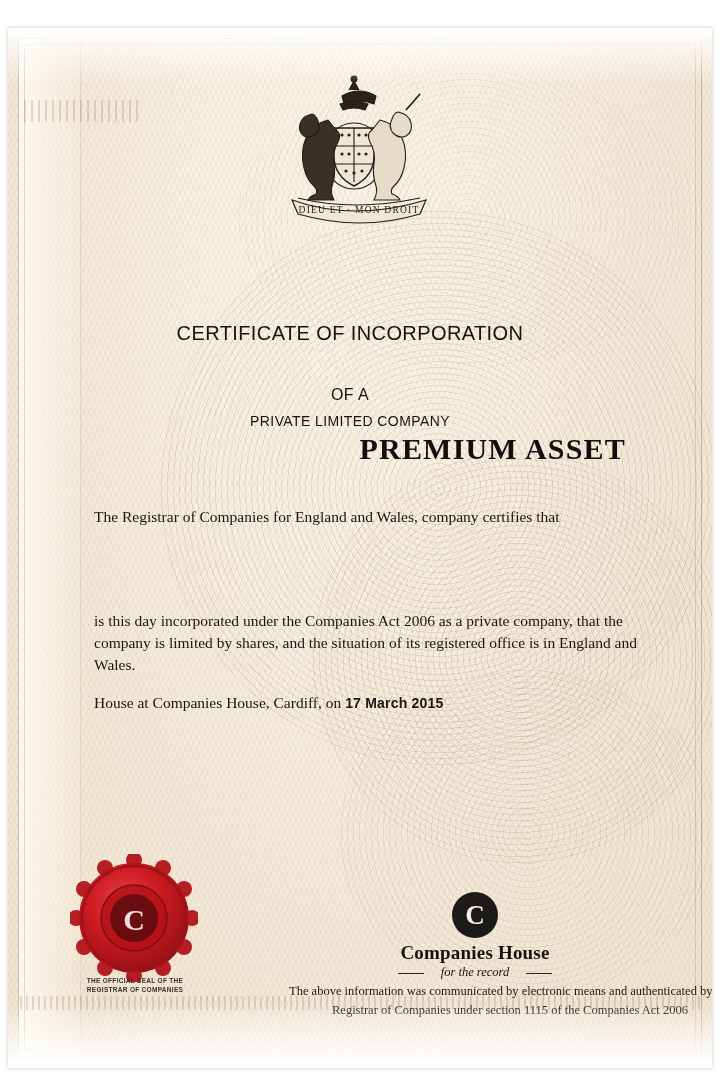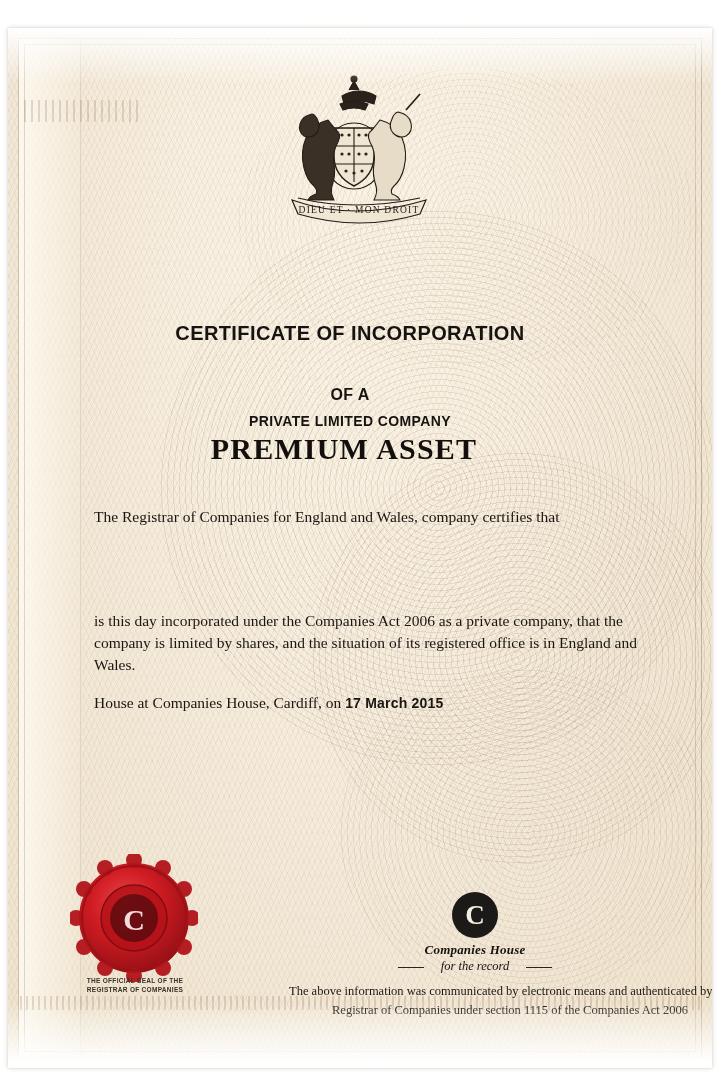"CERTIFICATE OF INCORPORATION" .title { font-weight: bold -> normal }
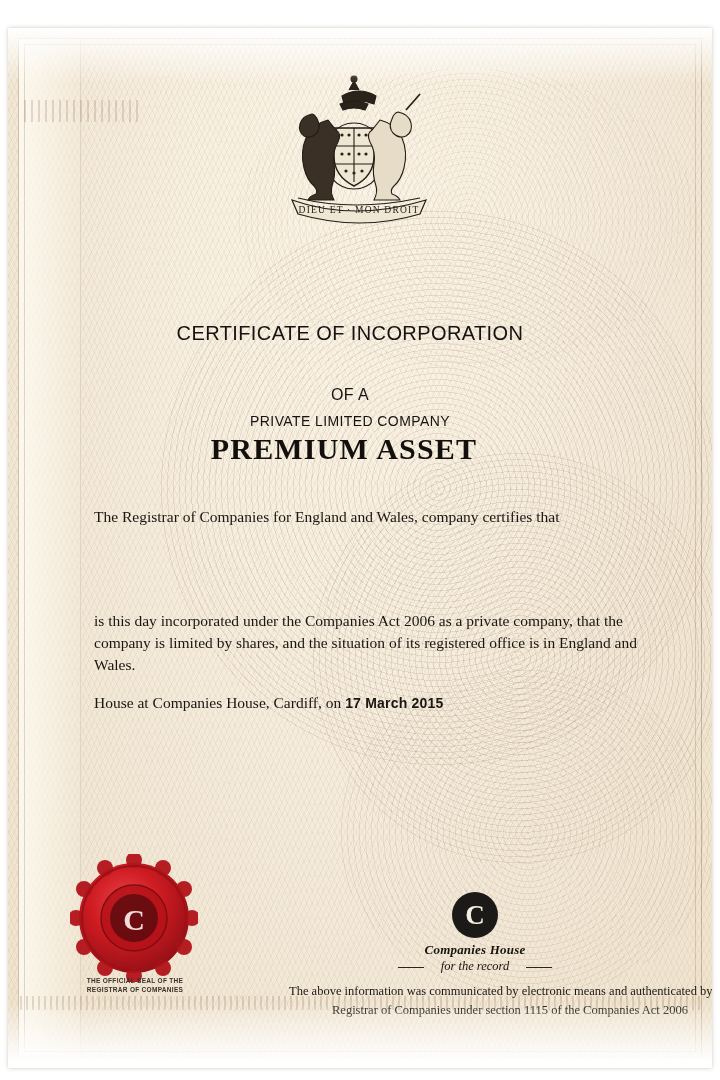"PREMIUM ASSET" .company { padding-left: none -> 18px; text-align: center -> right }
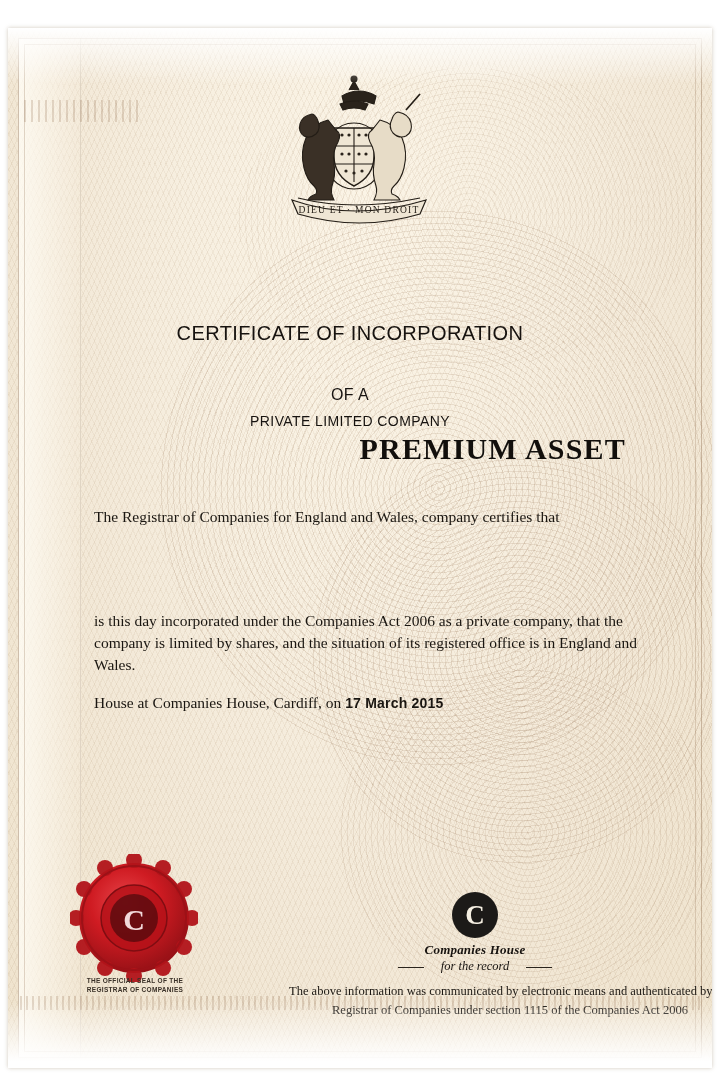"Companies House" .ch-name { font-size: 13px -> 19px; font-style: italic -> none }
